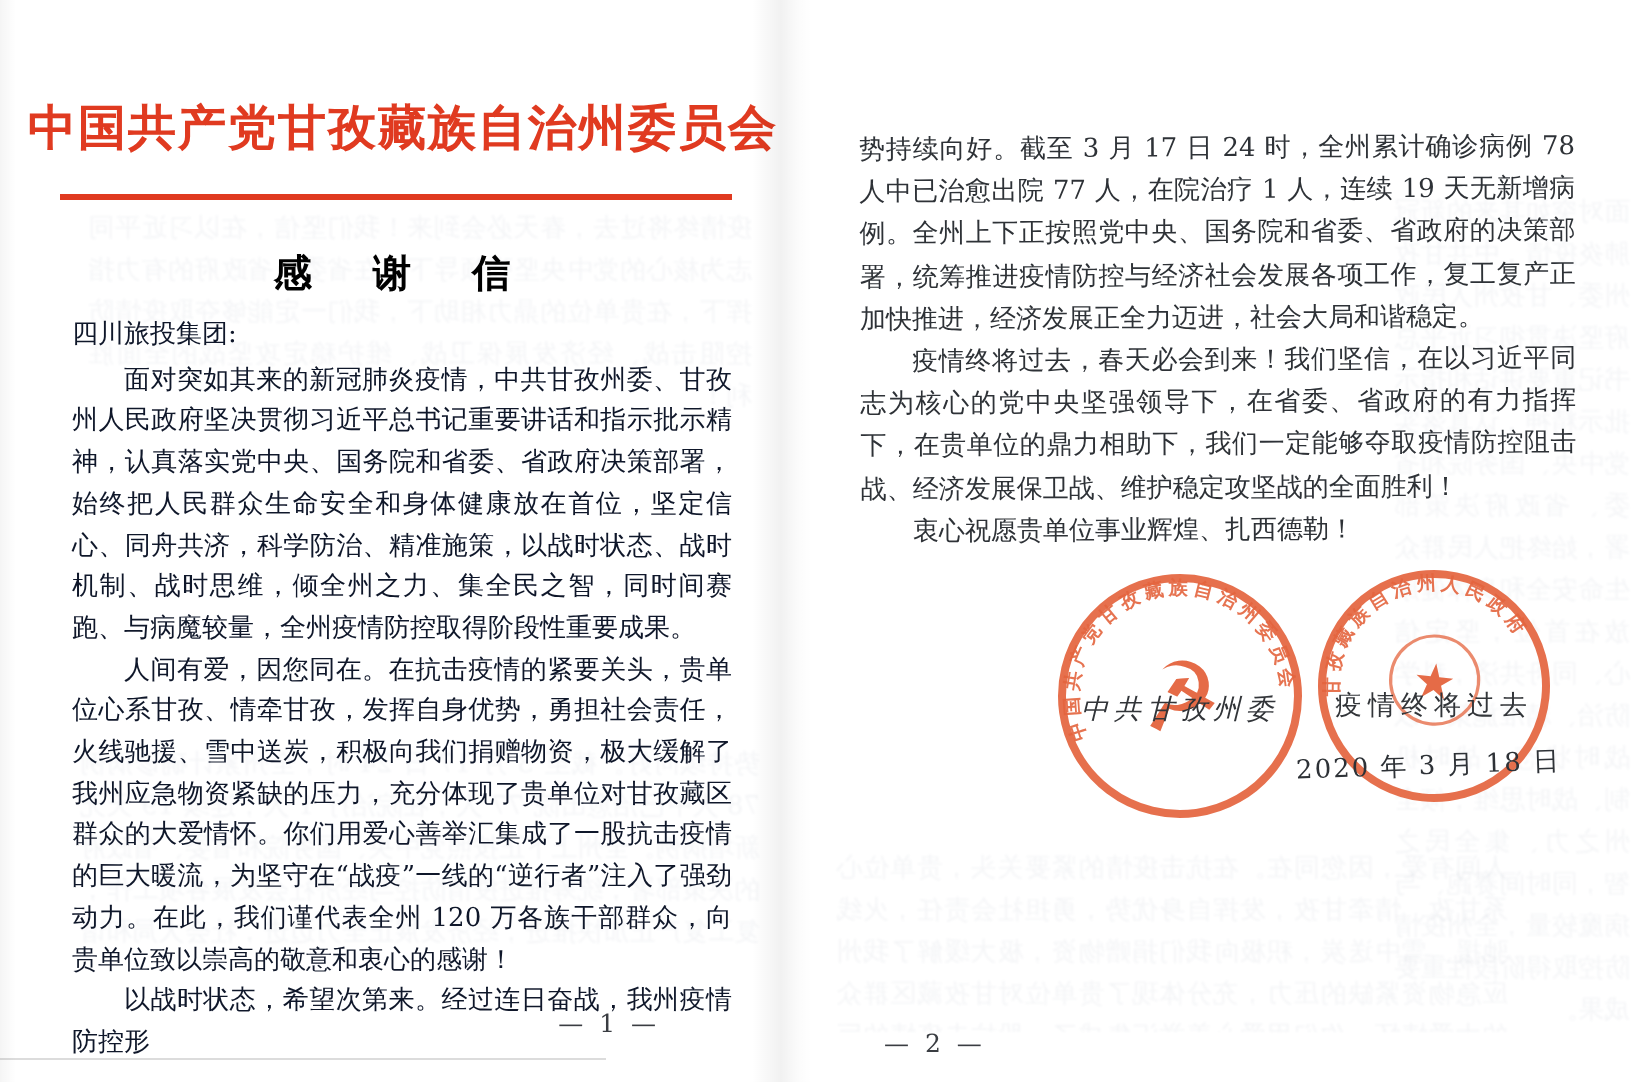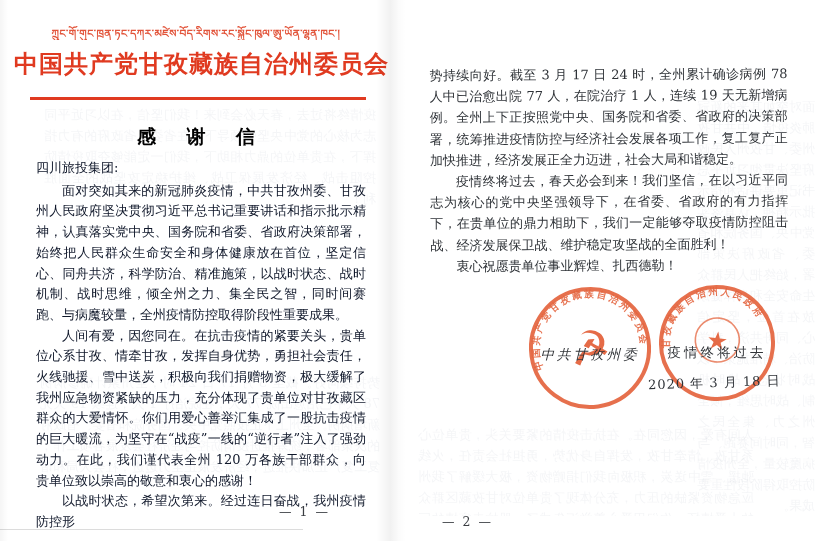"ཀྲུང་གོ་གུང་ཁྲན་ཏང་དཀར་མཛེས་བོད་རིགས་རང་" div.tibetan { html: <div>ཀྲུང་གོ་གུང་ཁྲན་ཏང་དཀར་མཛེས་བོད་རིགས་རང་སྐྱོང་ཁུལ་ཨུ་ཡོན་ལྷན་ཁང་།</div> -> none }
